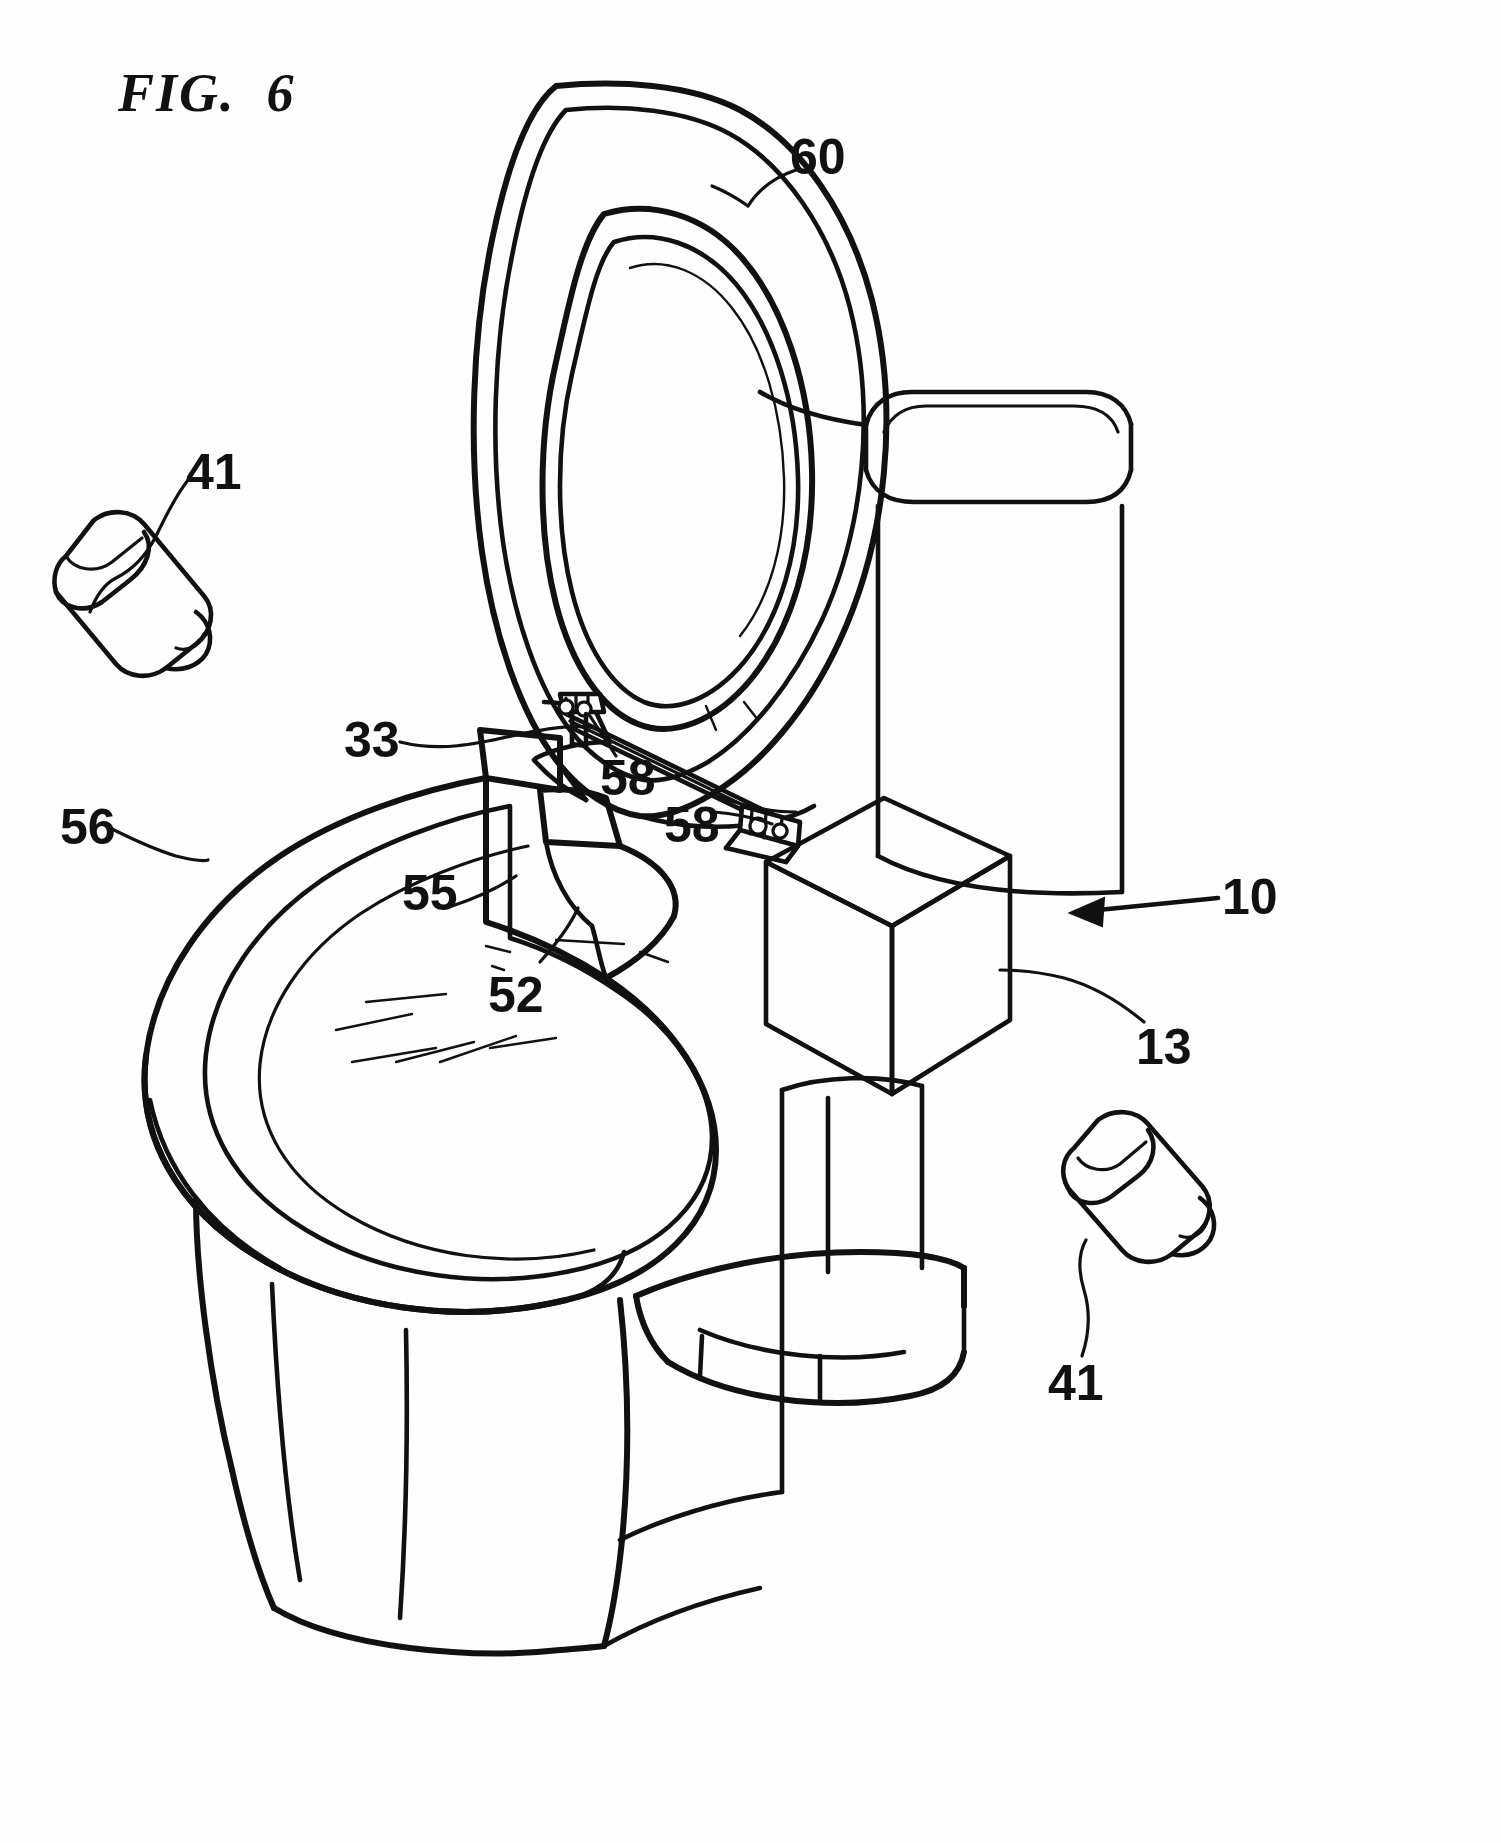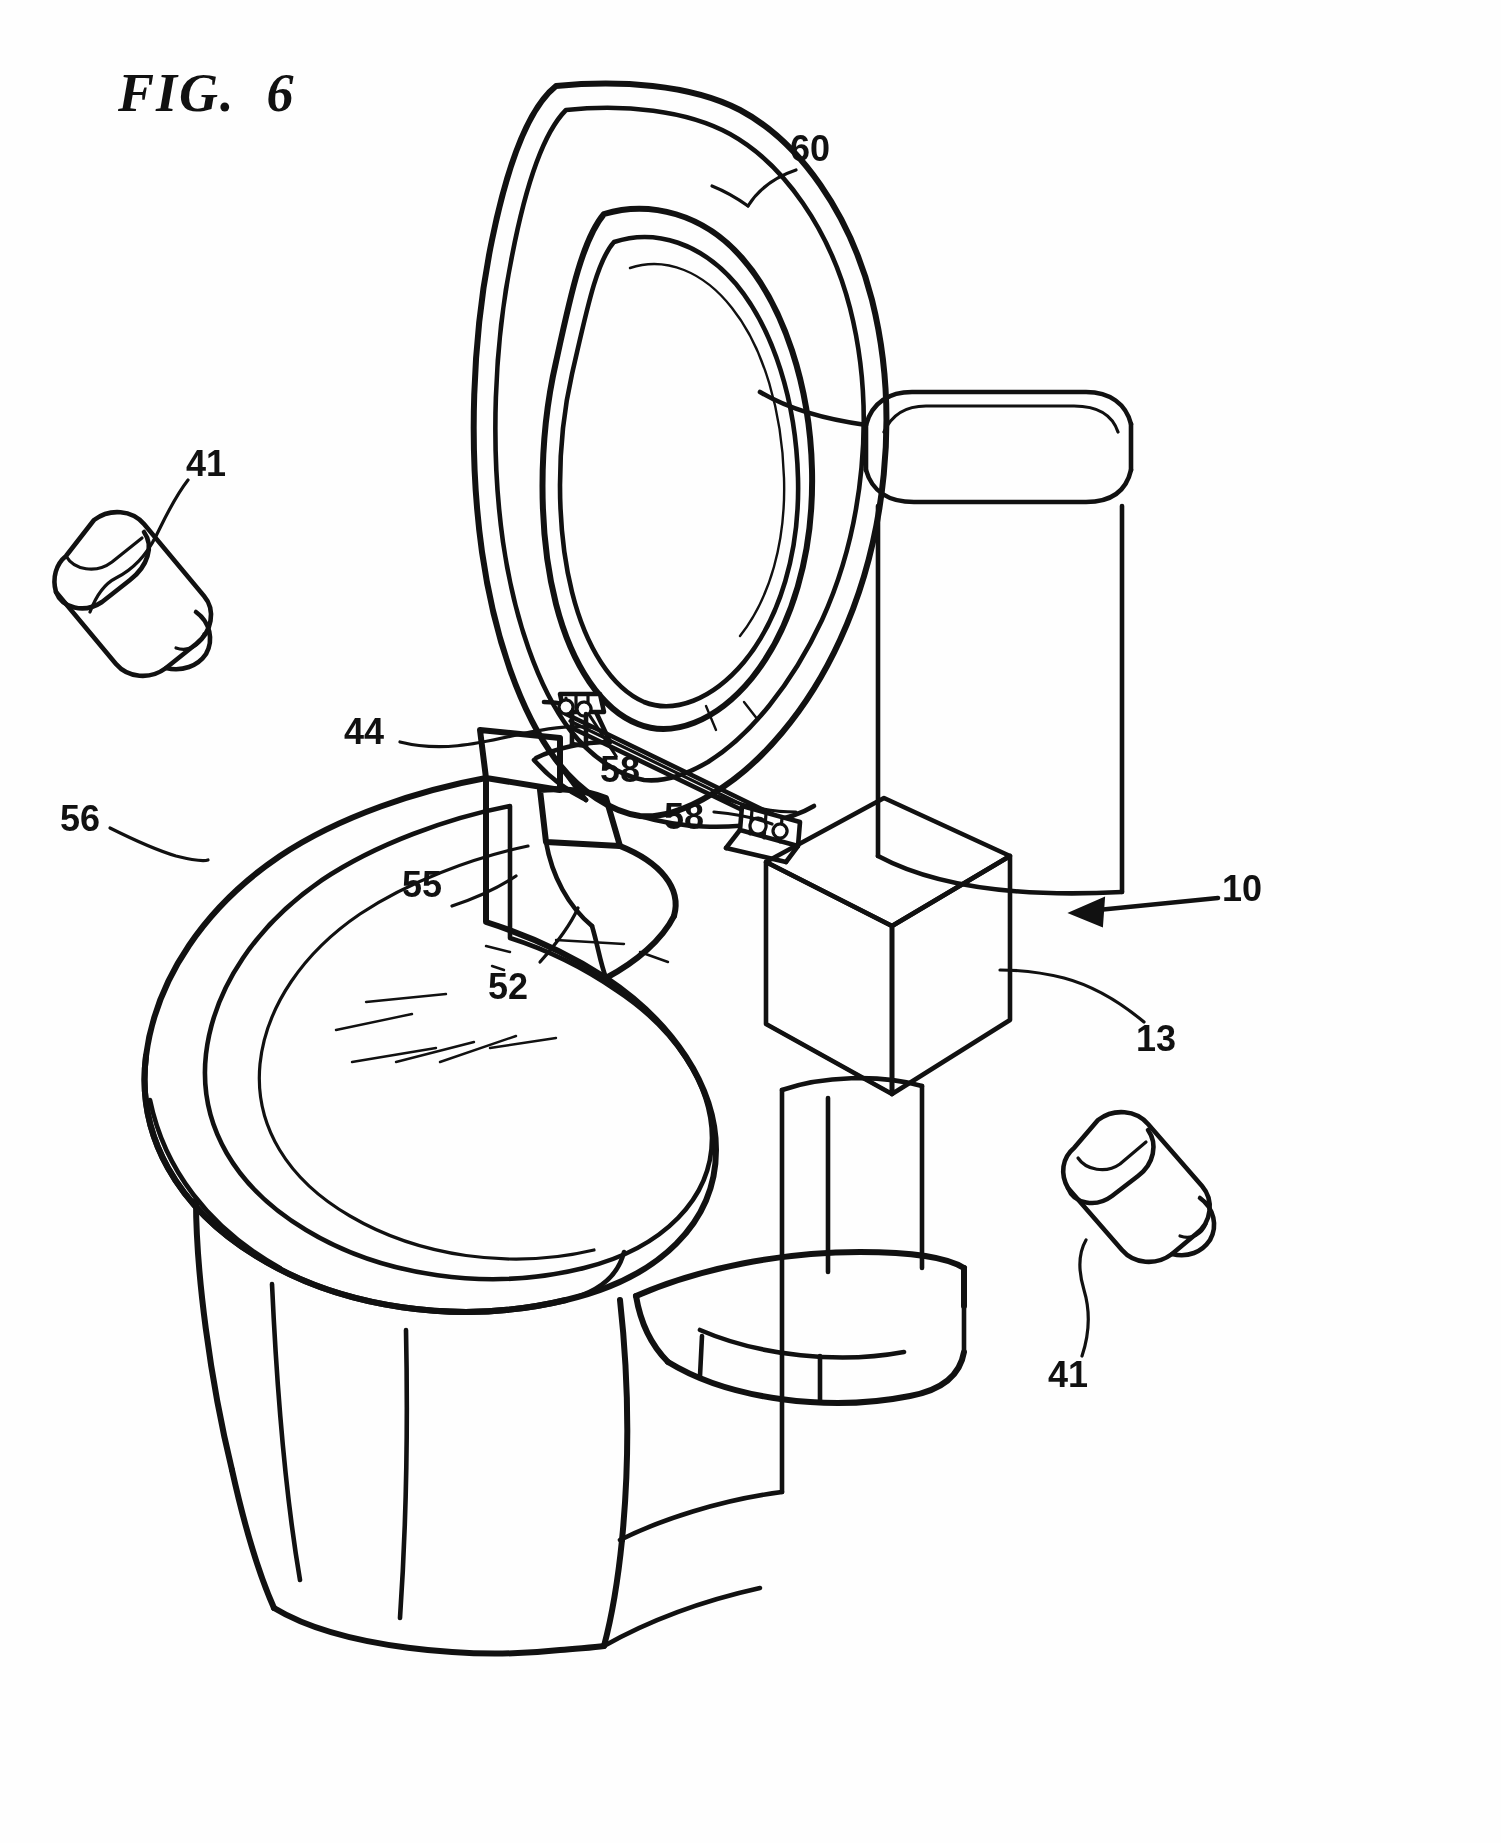"60" .num { font-size: 36px -> 50px }
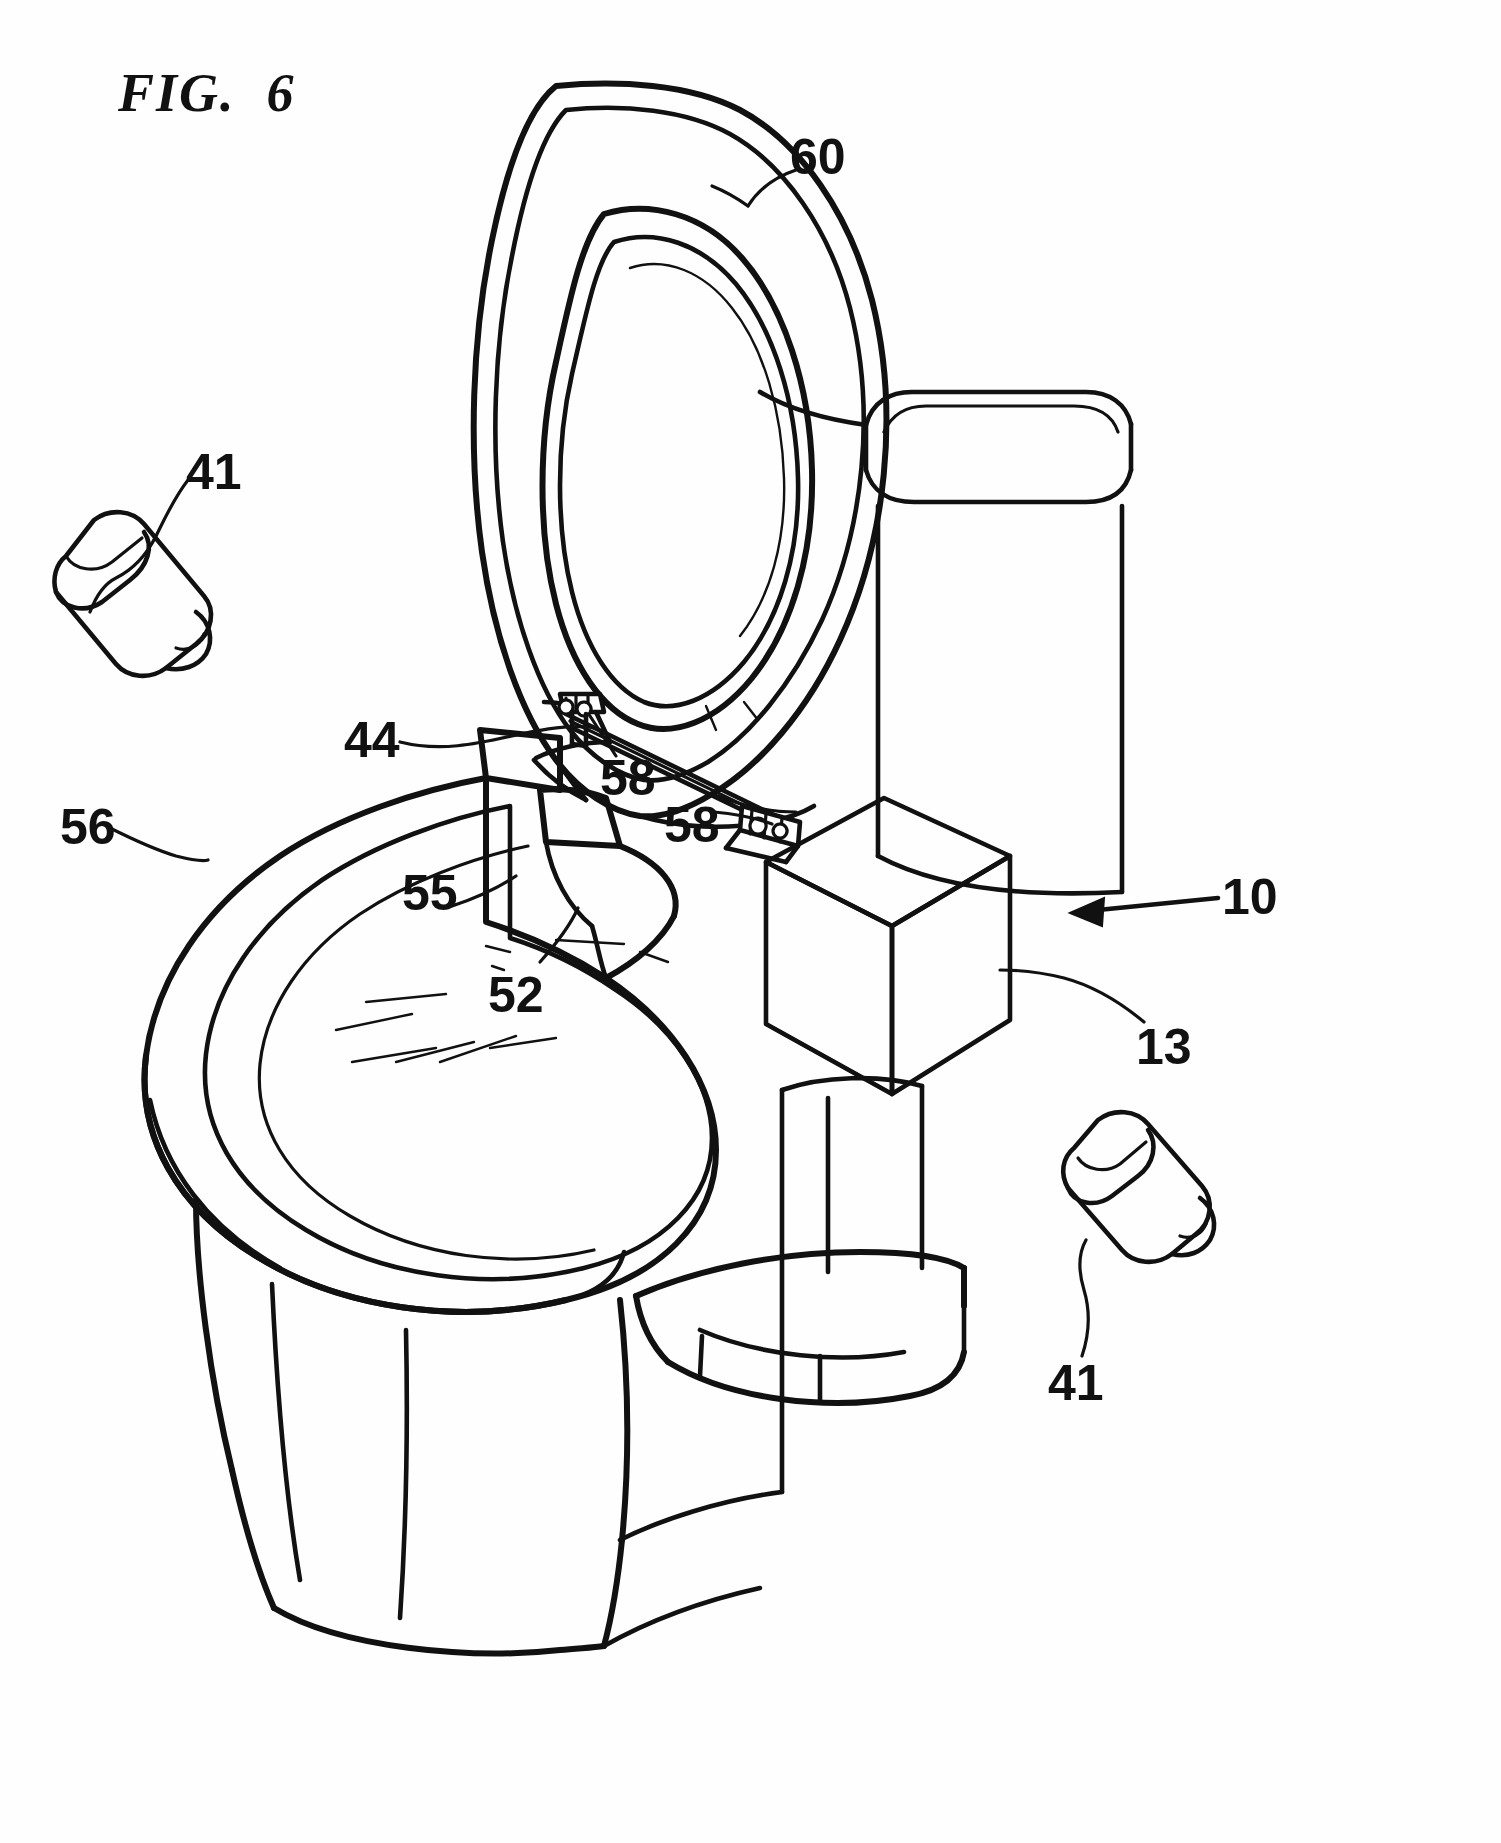"44" div.num { text: 44 -> 33 }
